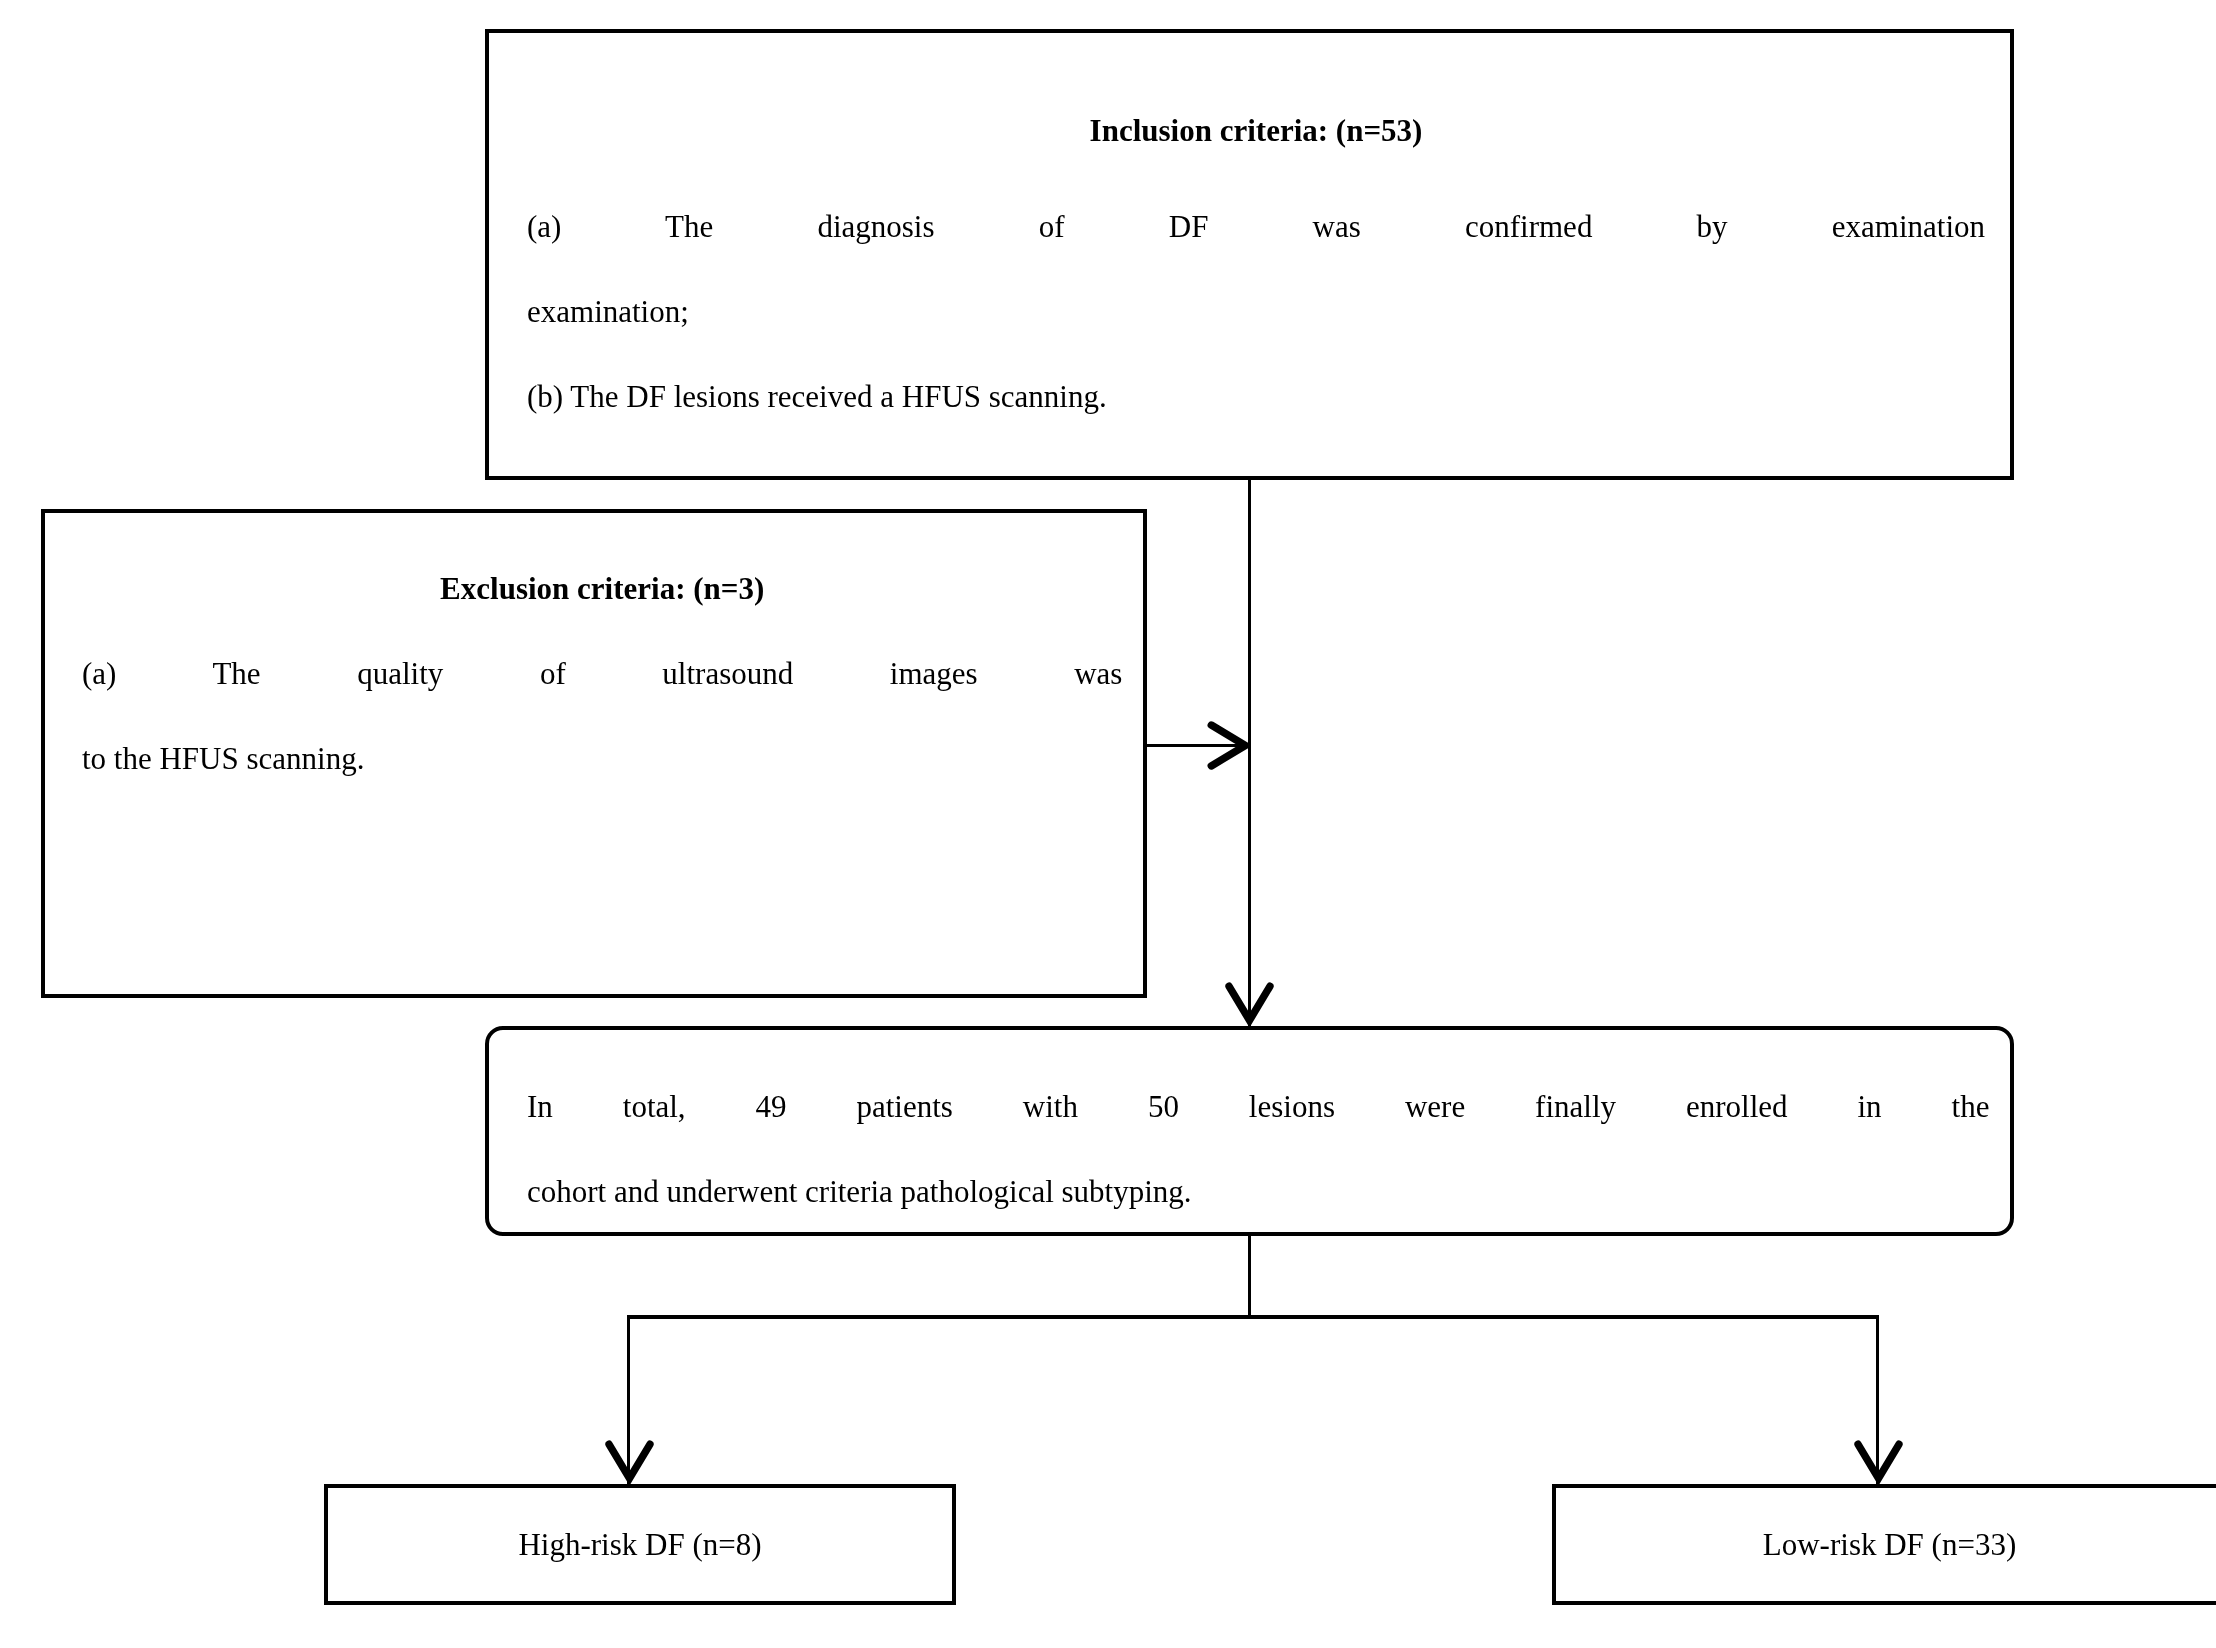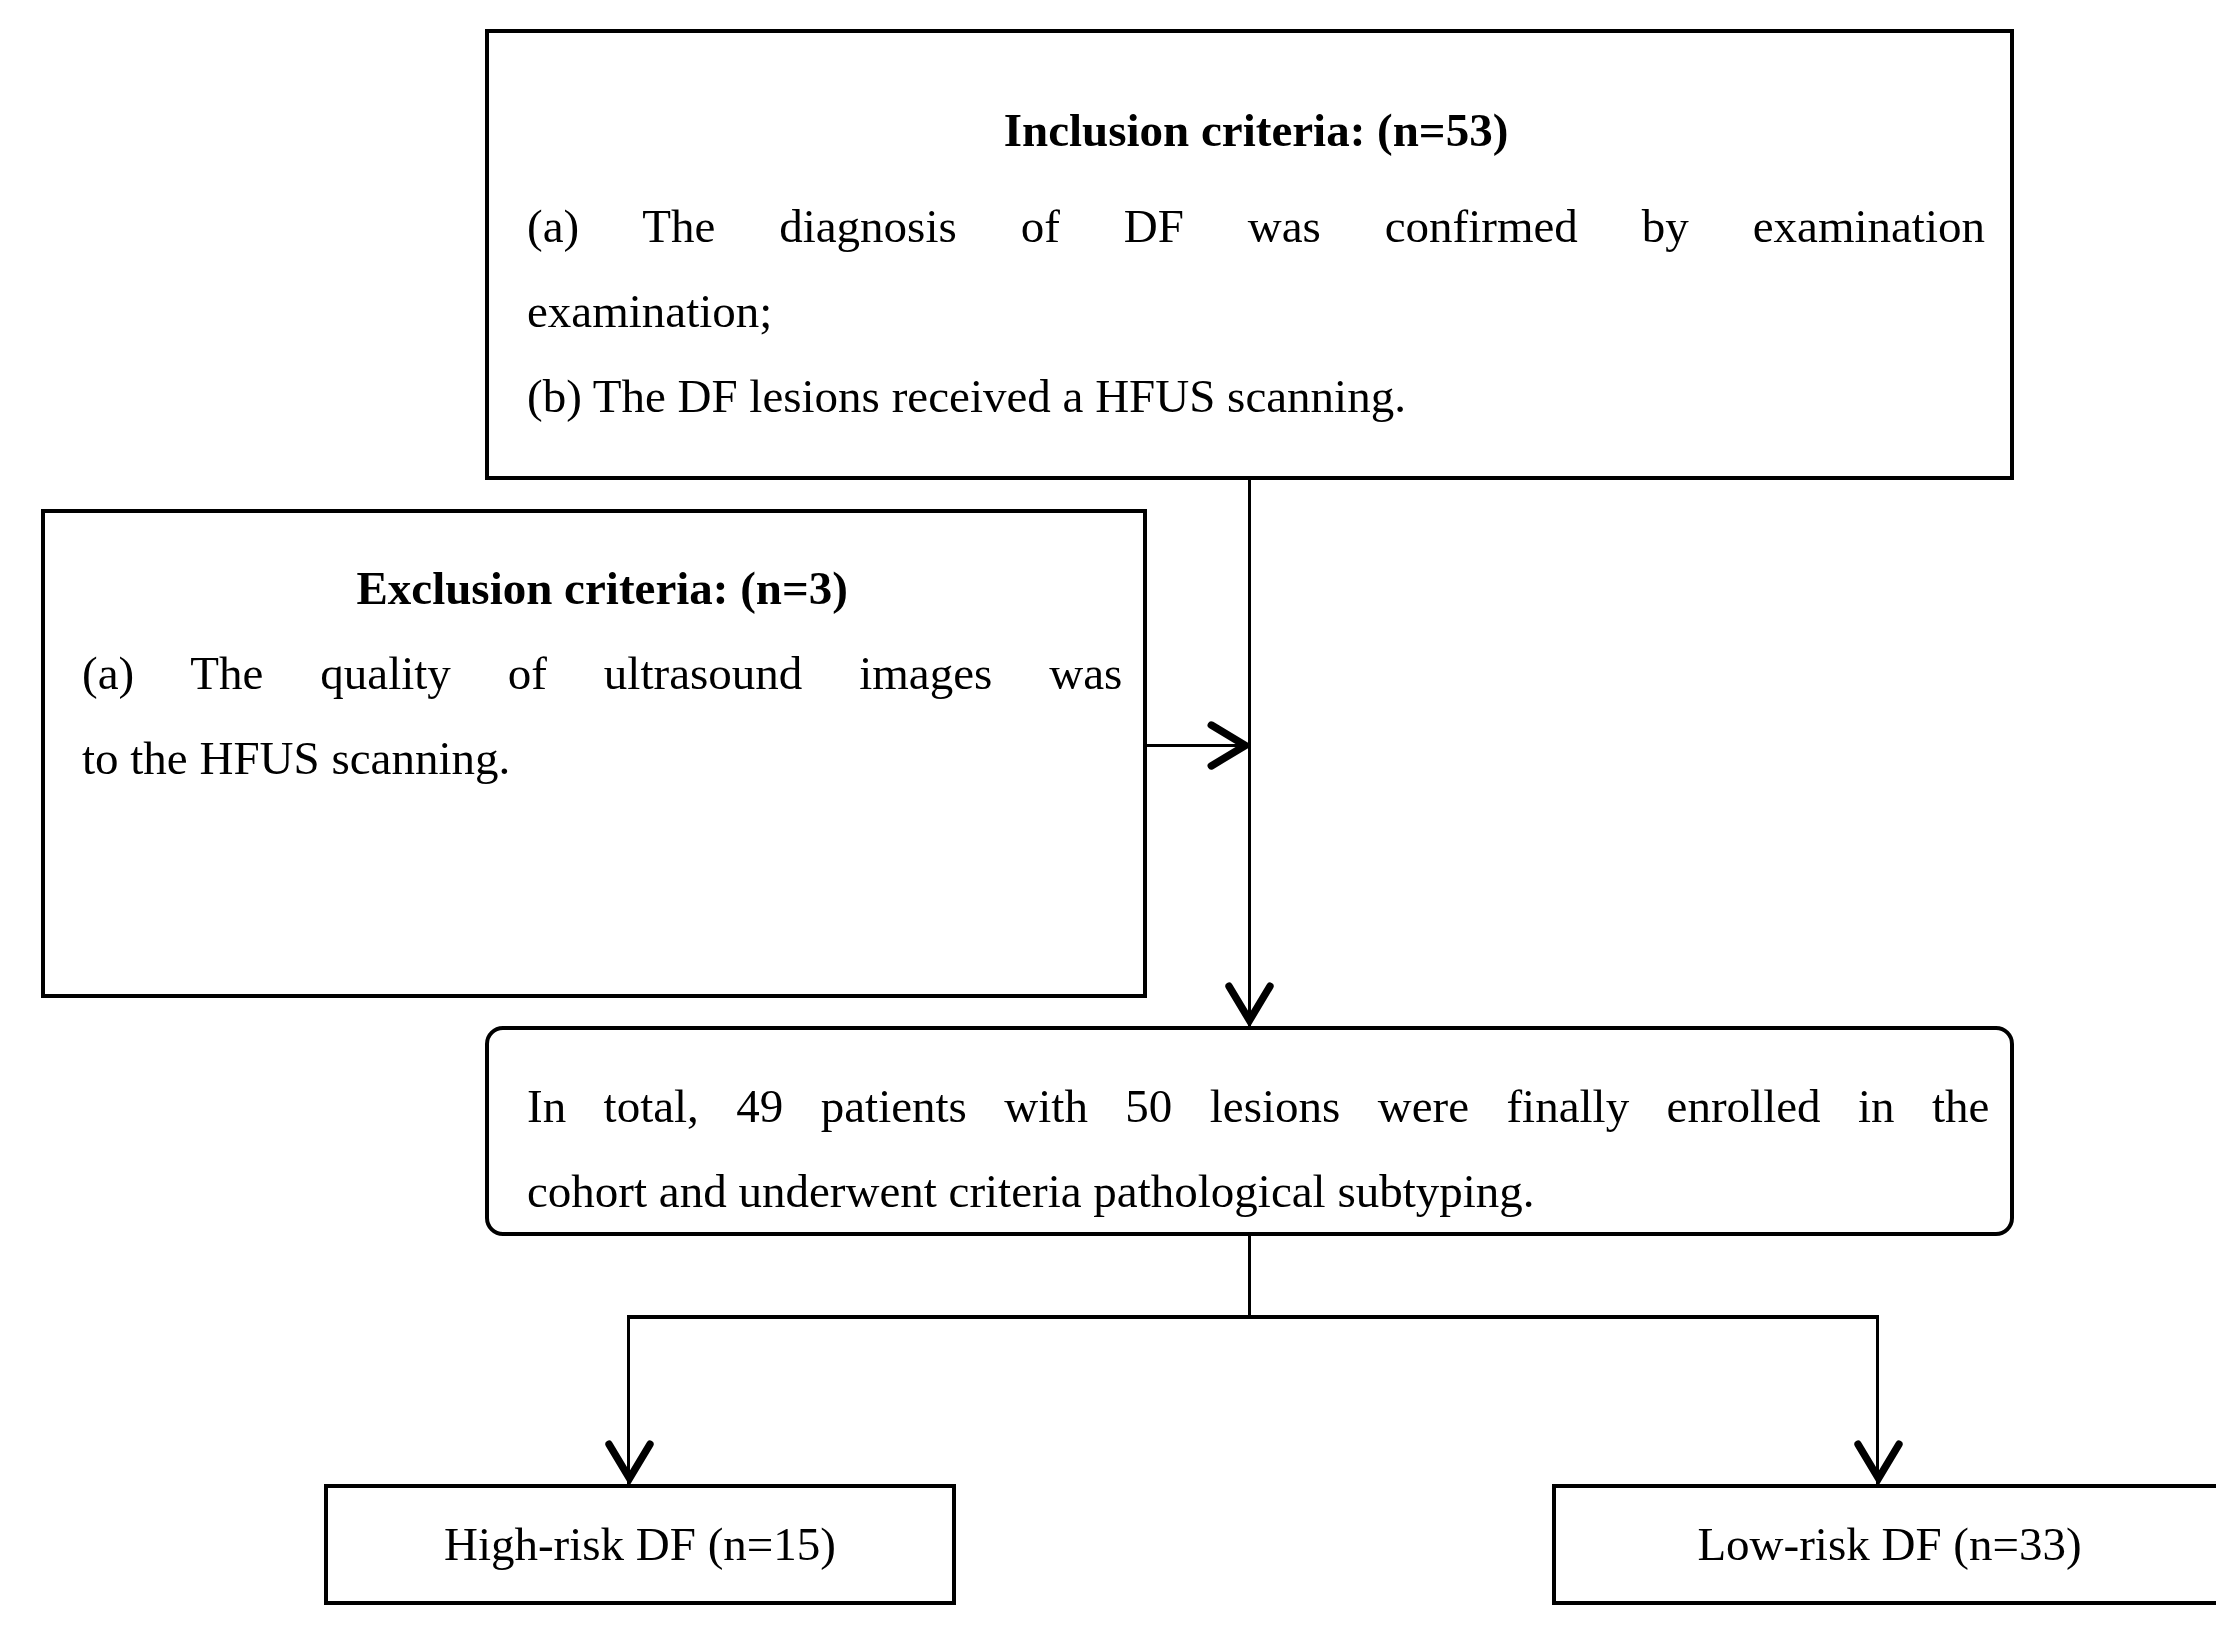"Inclusion criteria: (n=53)" .line { font-size: 47px -> 31px }
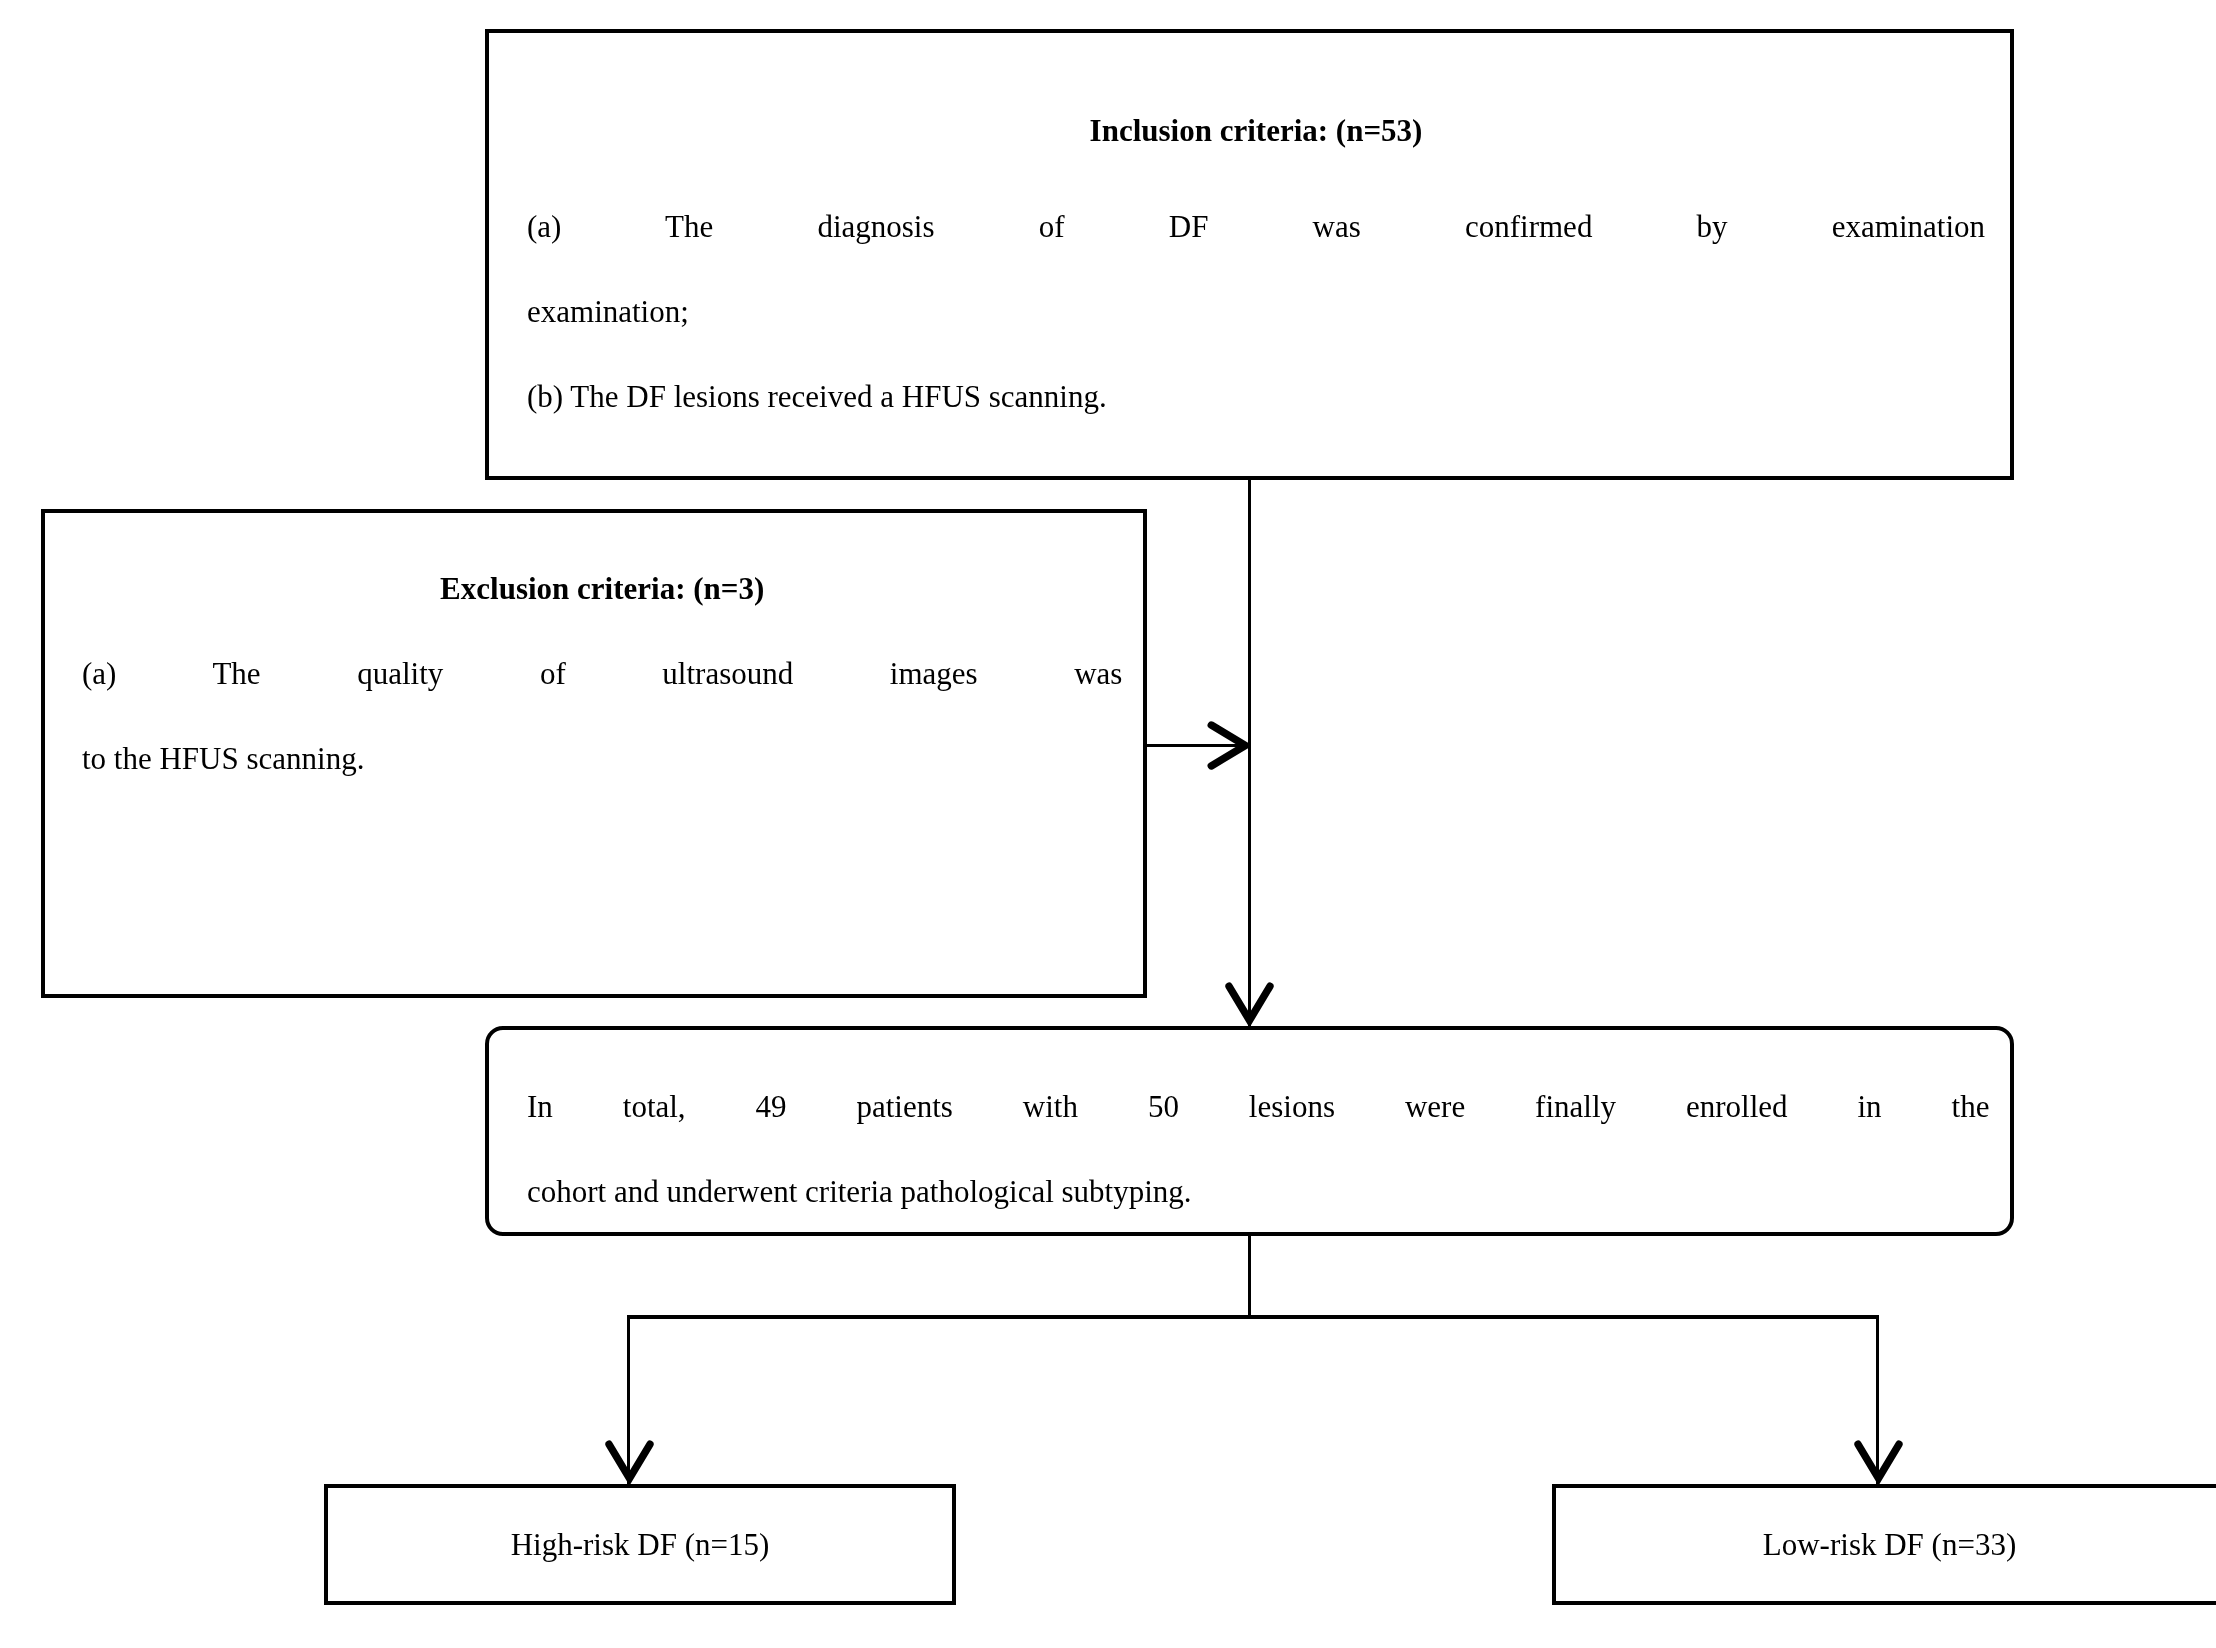"High-risk DF (n=15)" div.line { text: 15 -> 8 }
